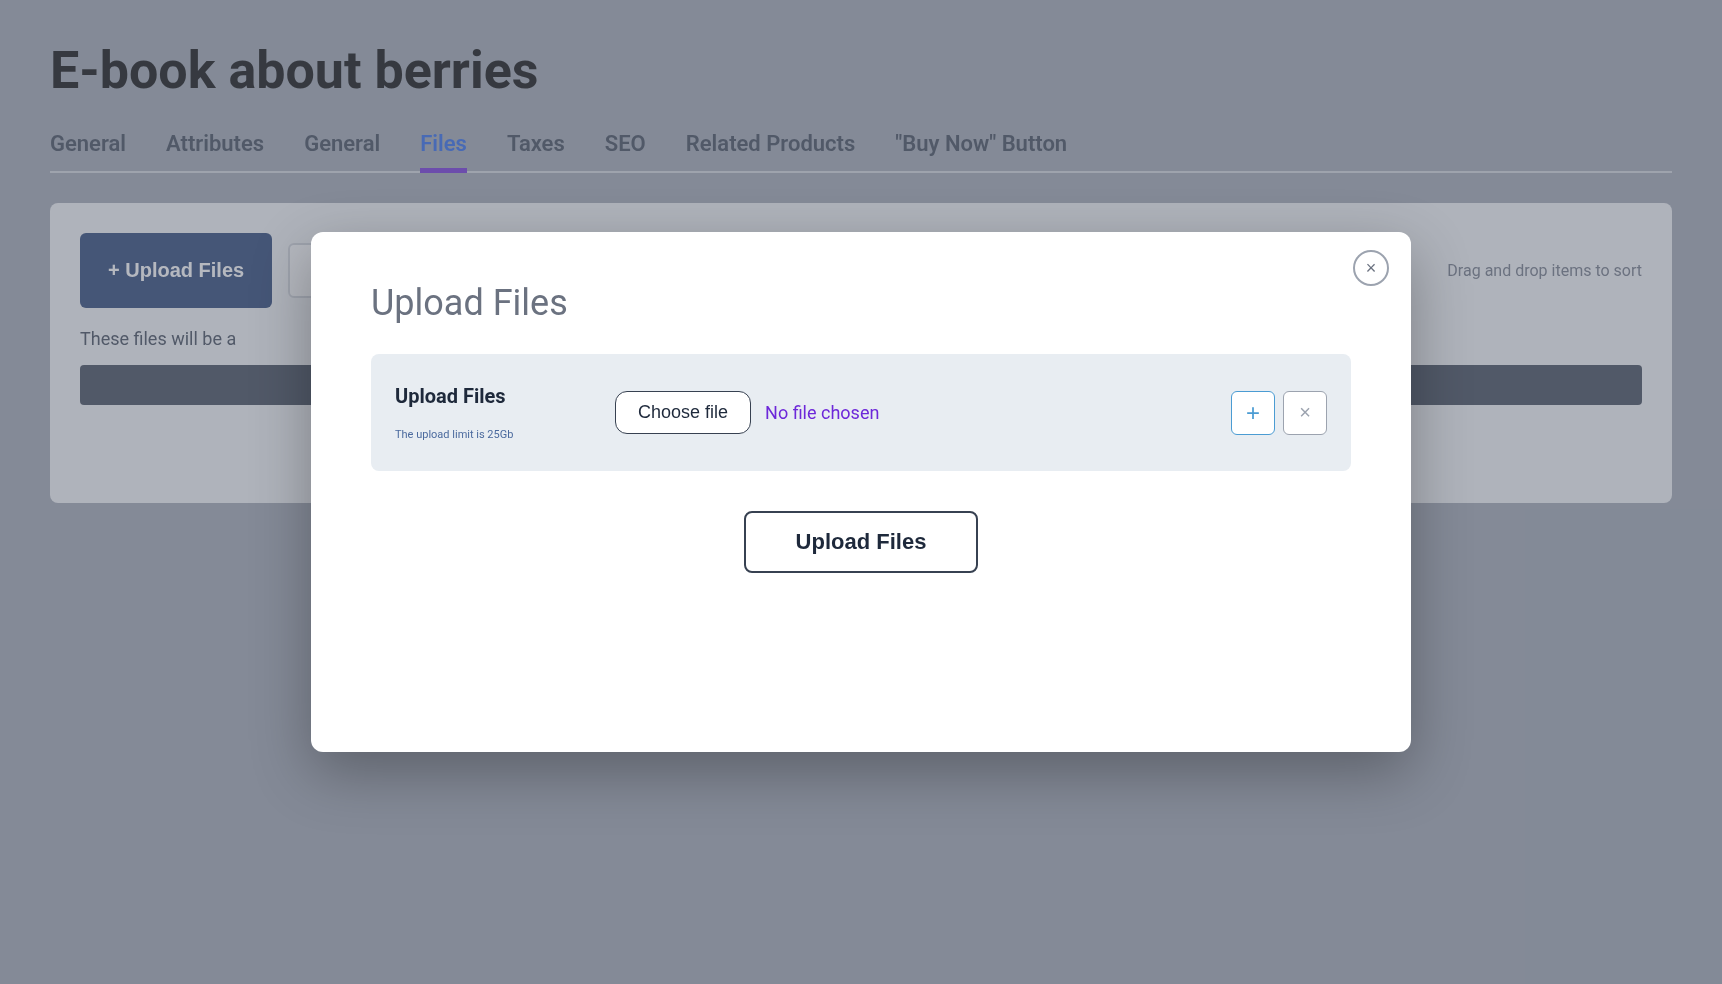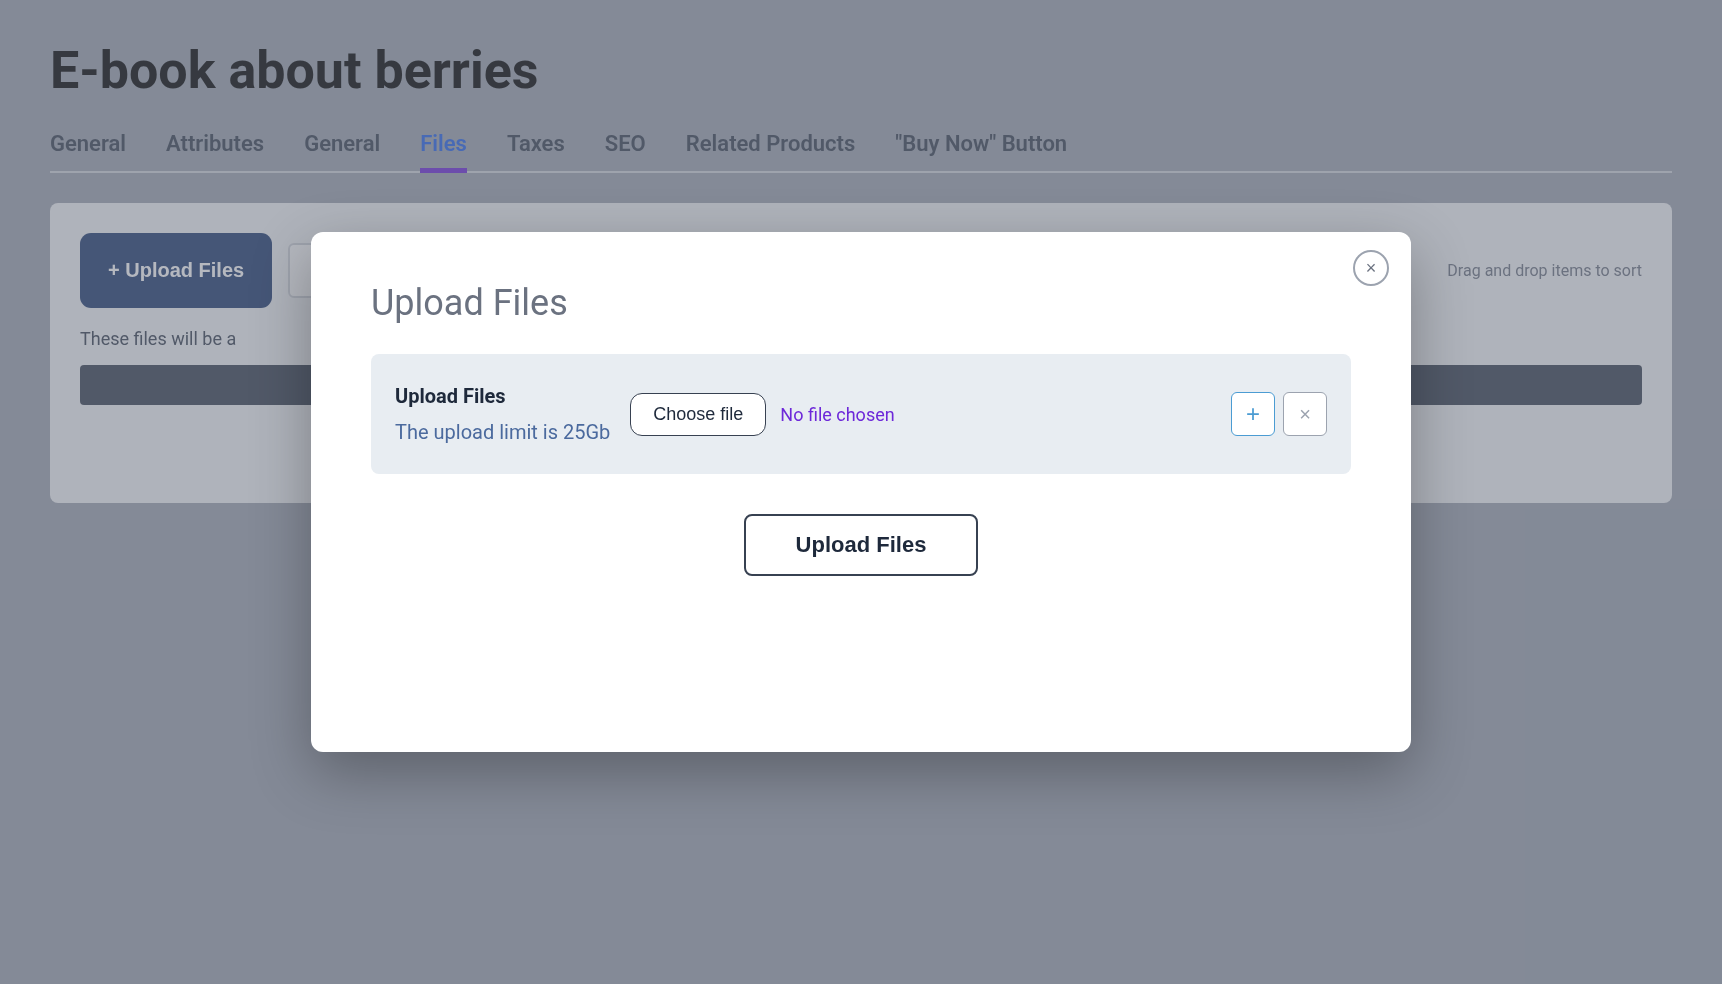"+ Upload Files" .btn-upload-files { border-radius: 11px -> 6px }
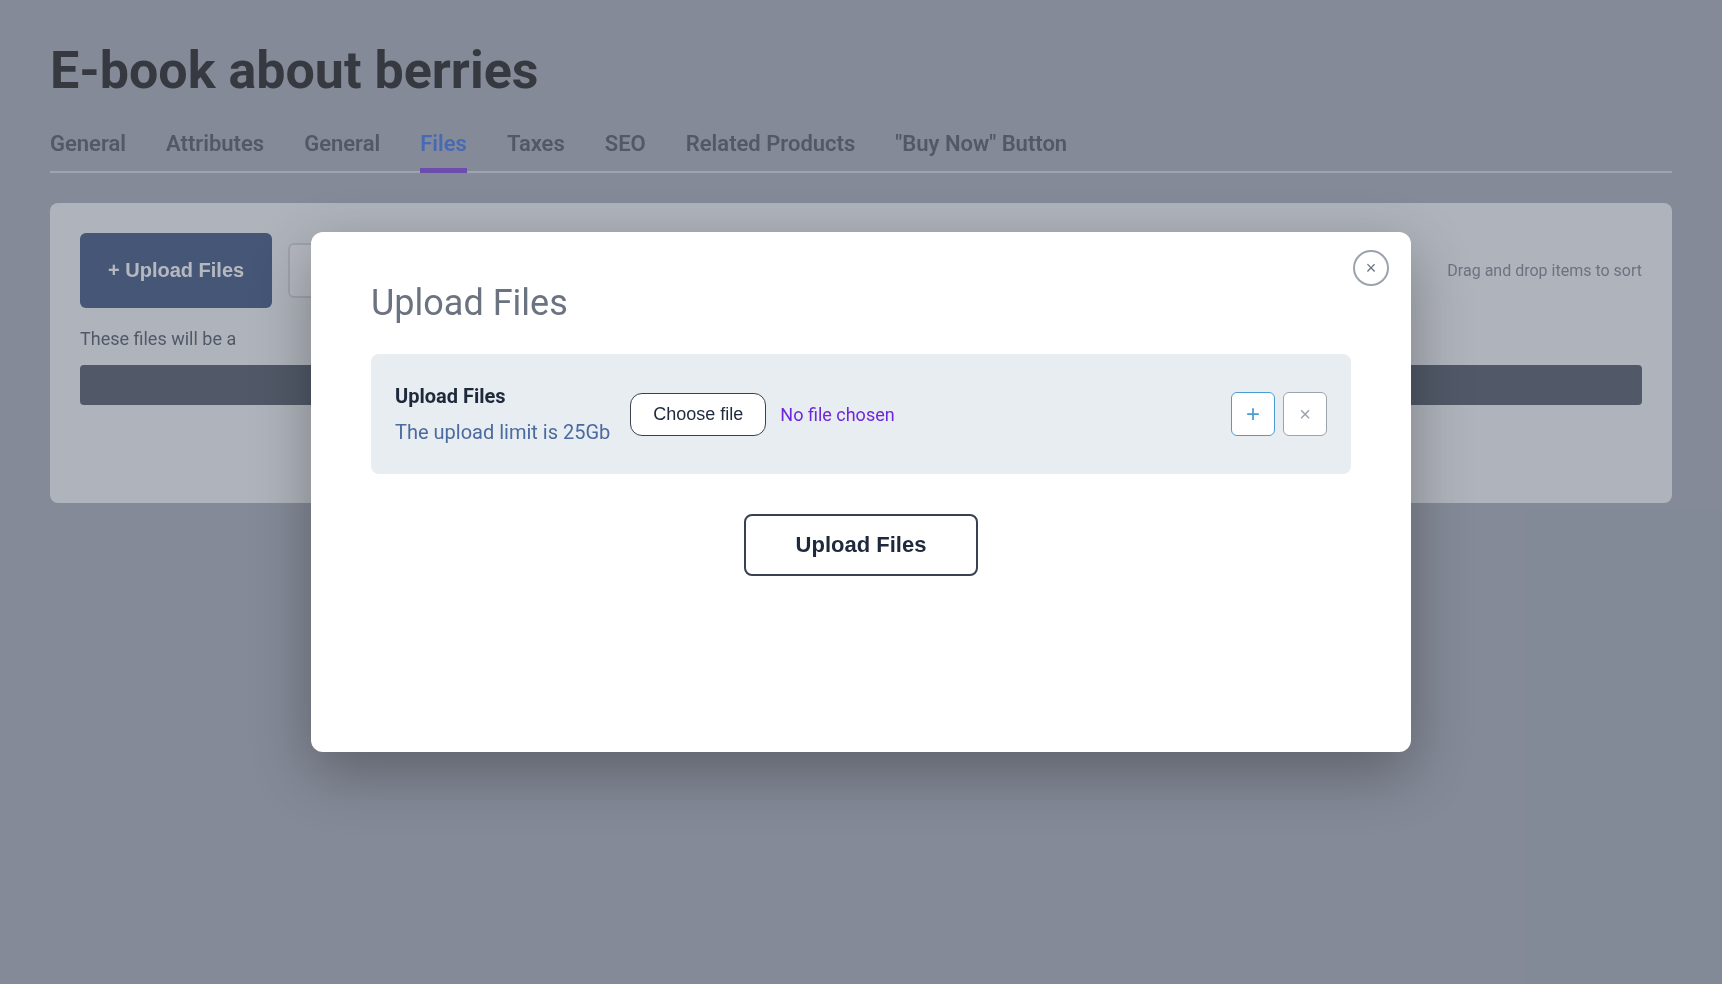"The upload limit is 25Gb" .upload-row-label .label-sub { font-size: 20px -> 11px; margin-top: 12px -> 20px }
